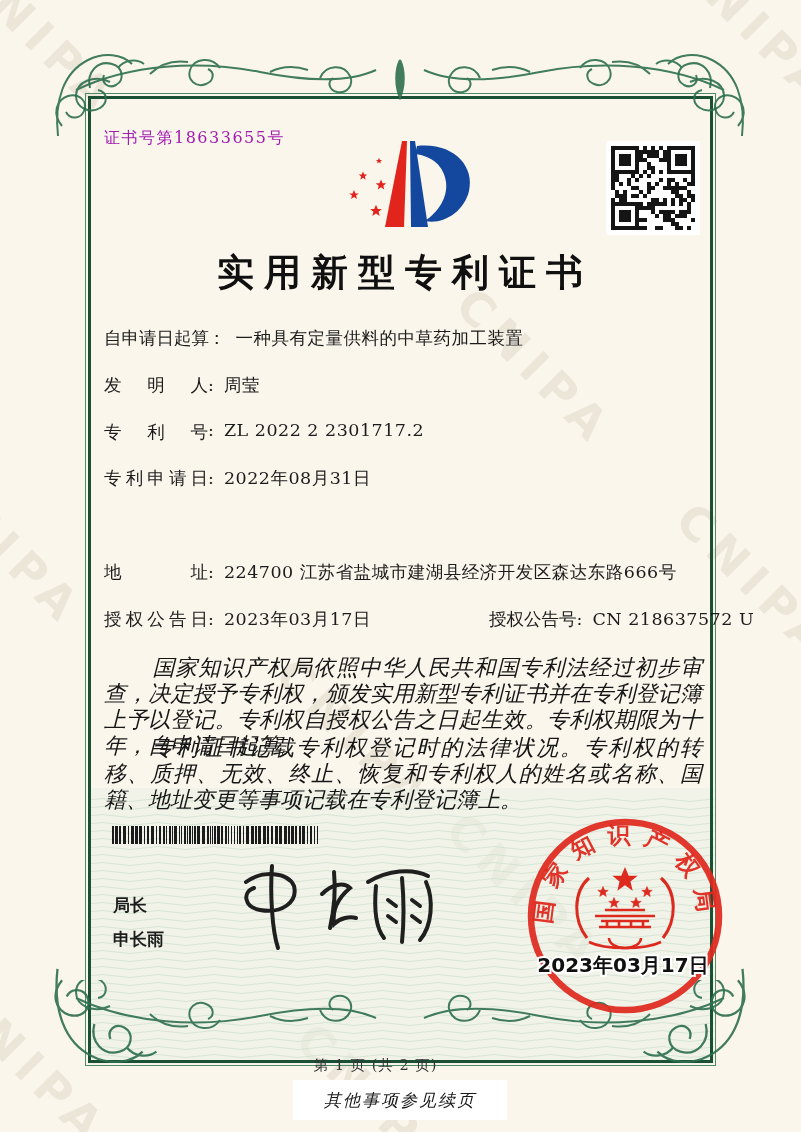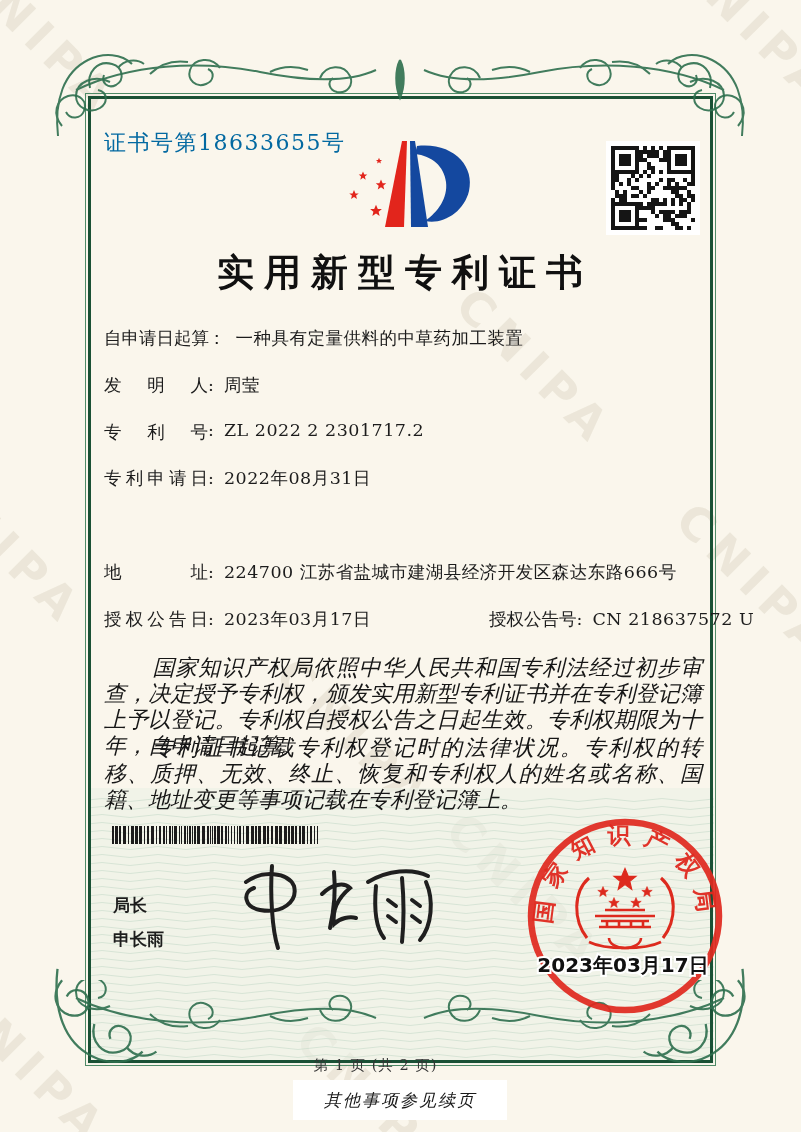"证书号第18633655号" .certno { color: #0369a1 -> #a21caf; font-size: 22px -> 16px }
